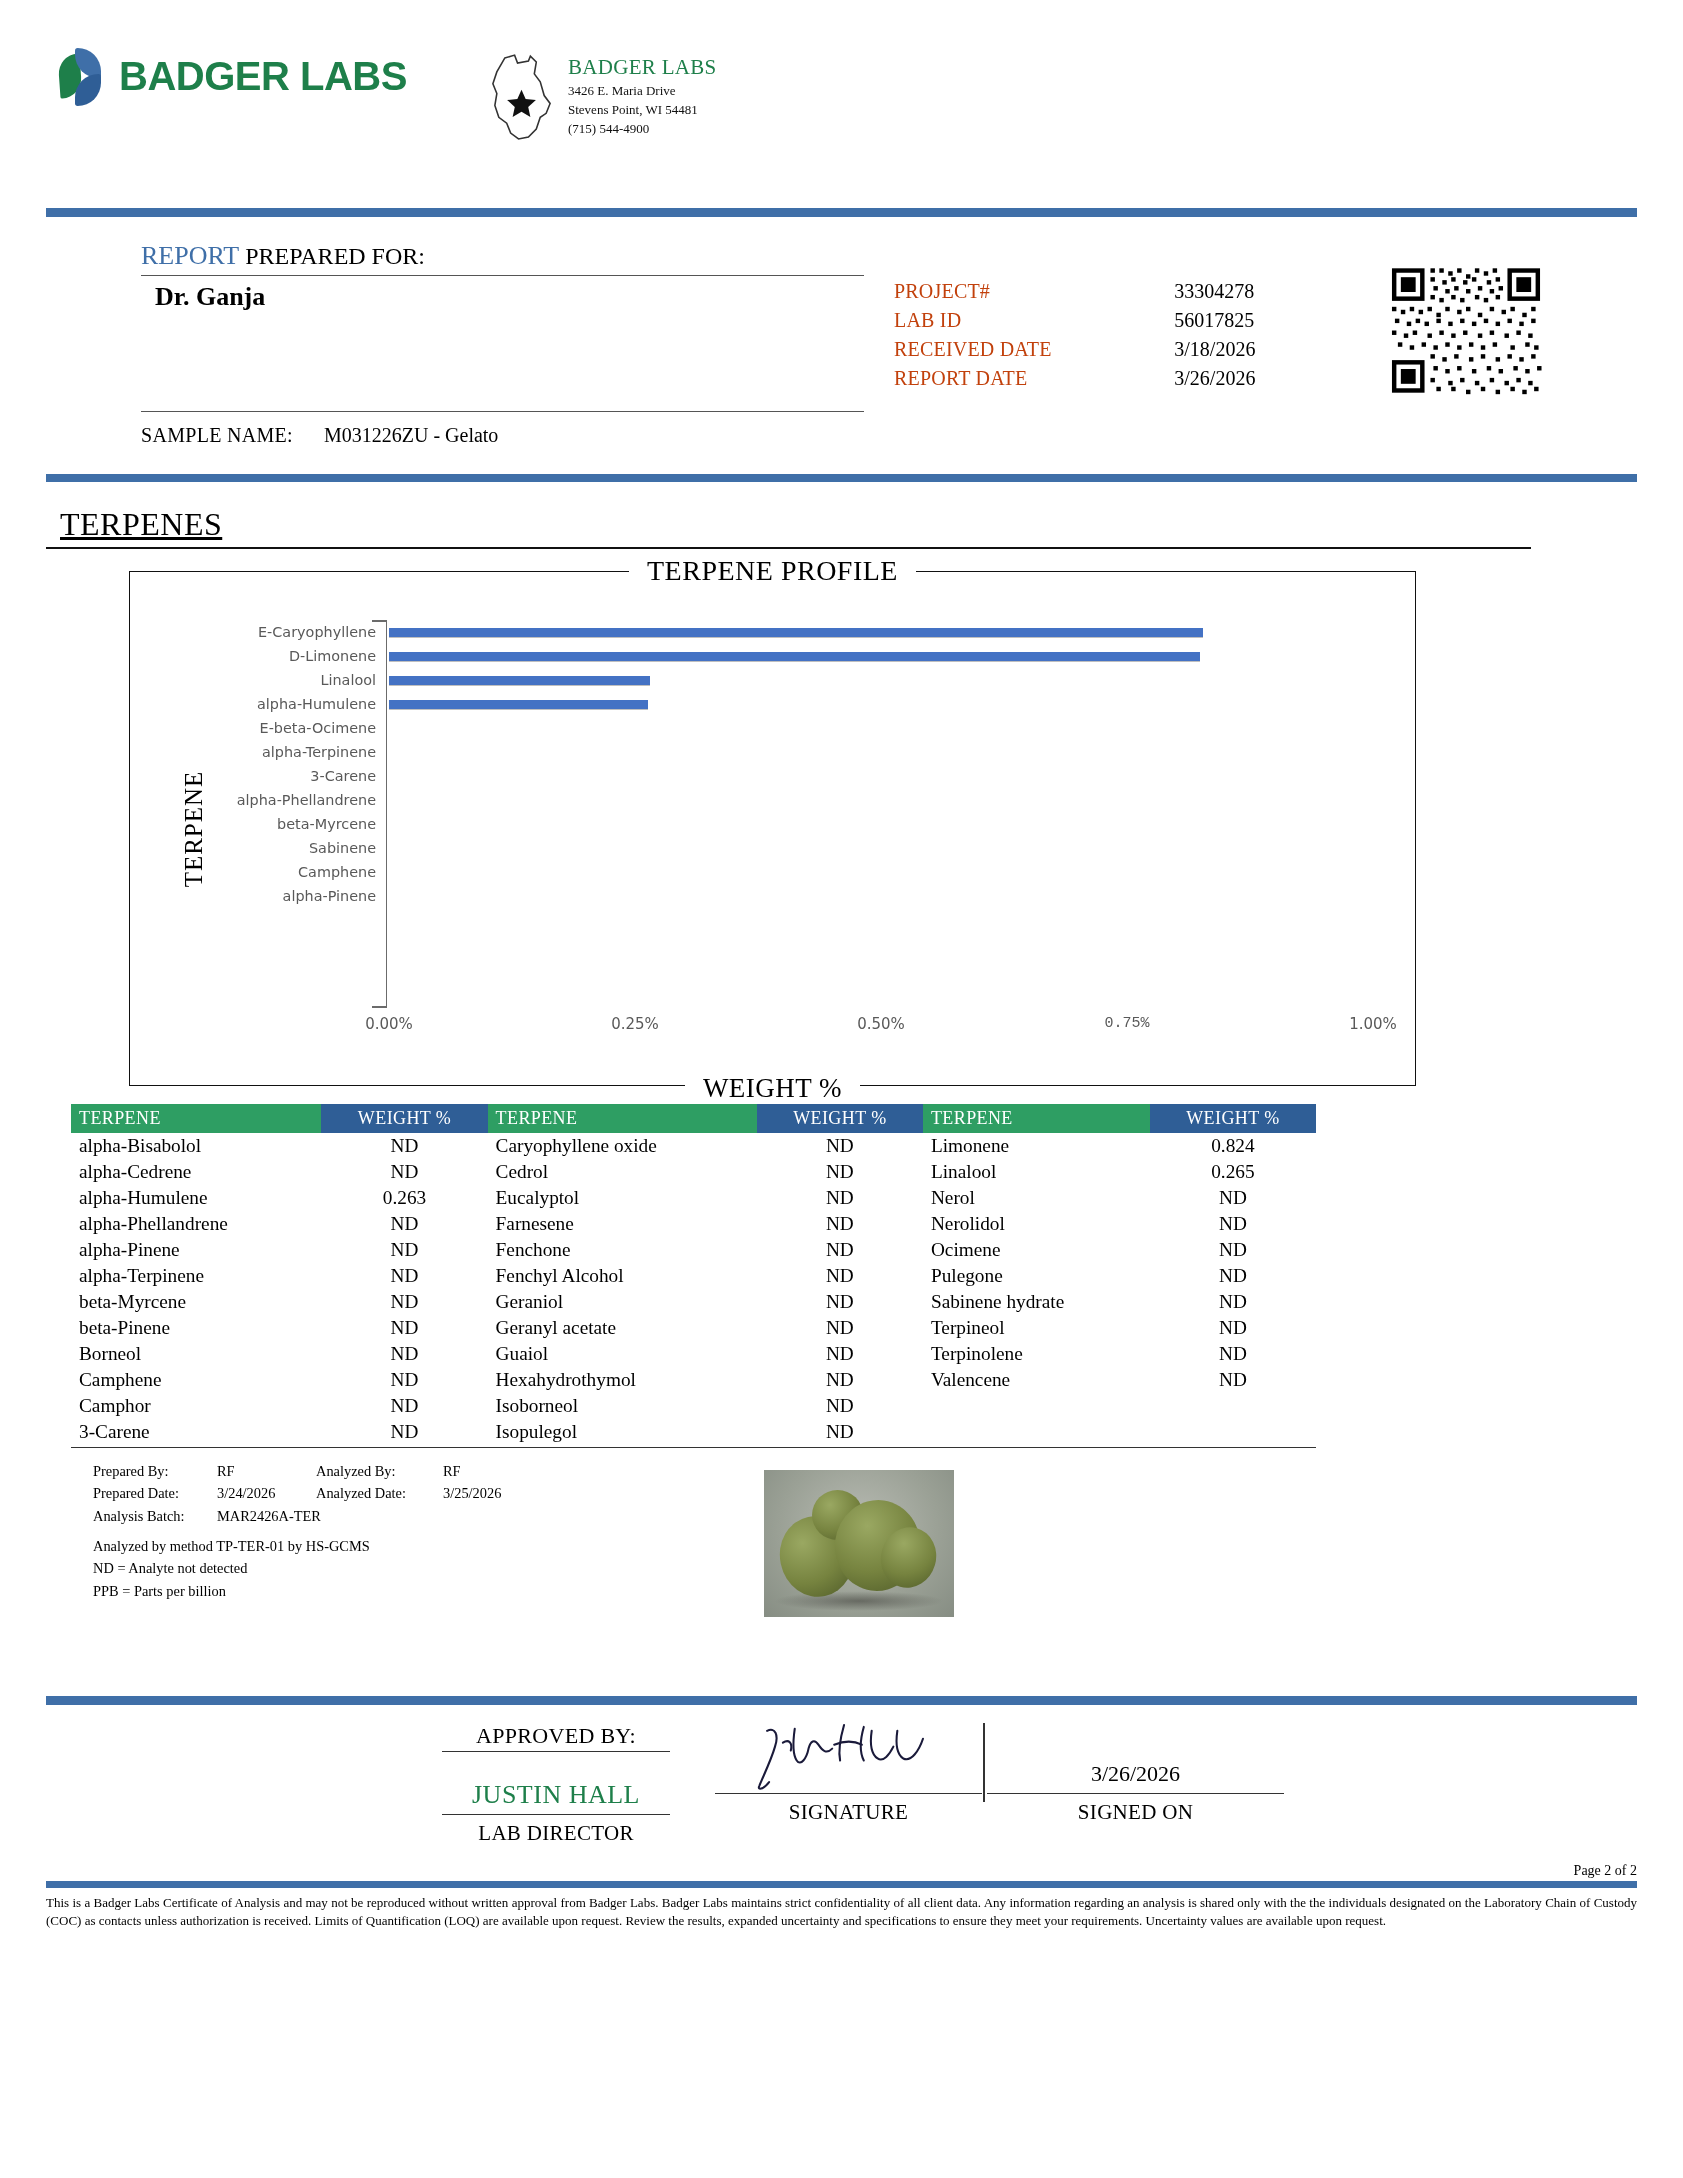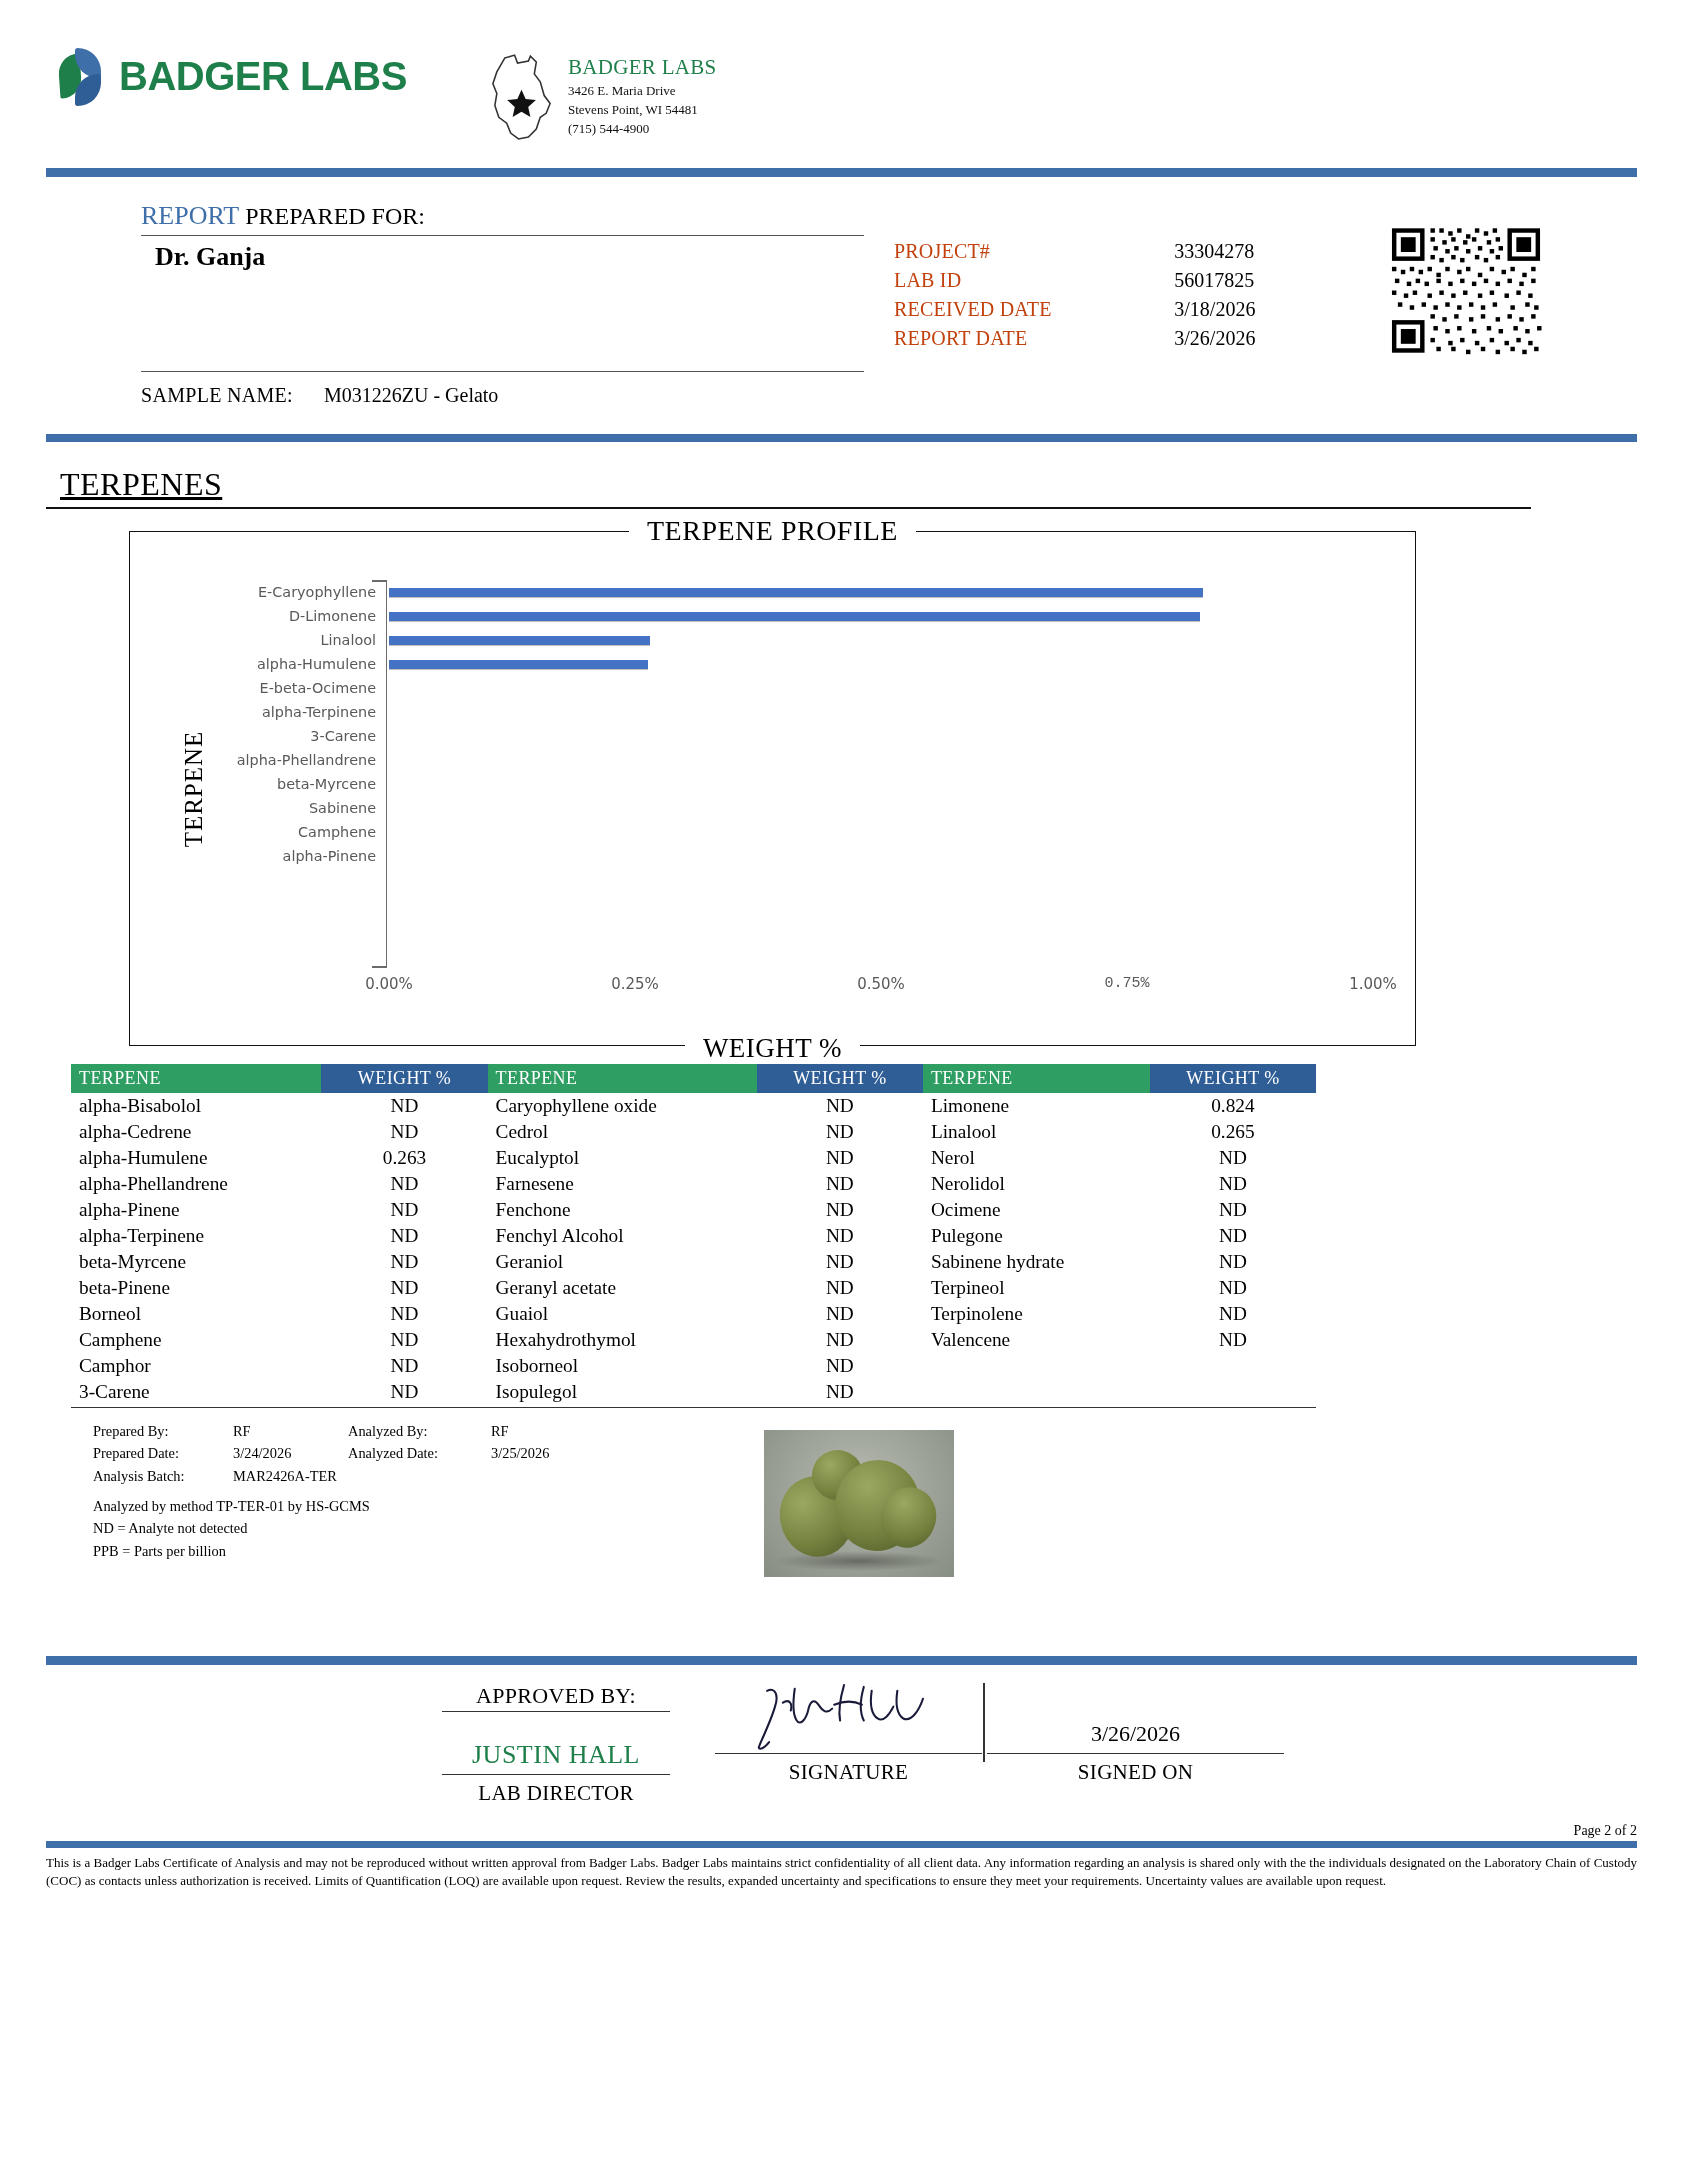"BADGER LABS" .header { height: 168px -> 208px }
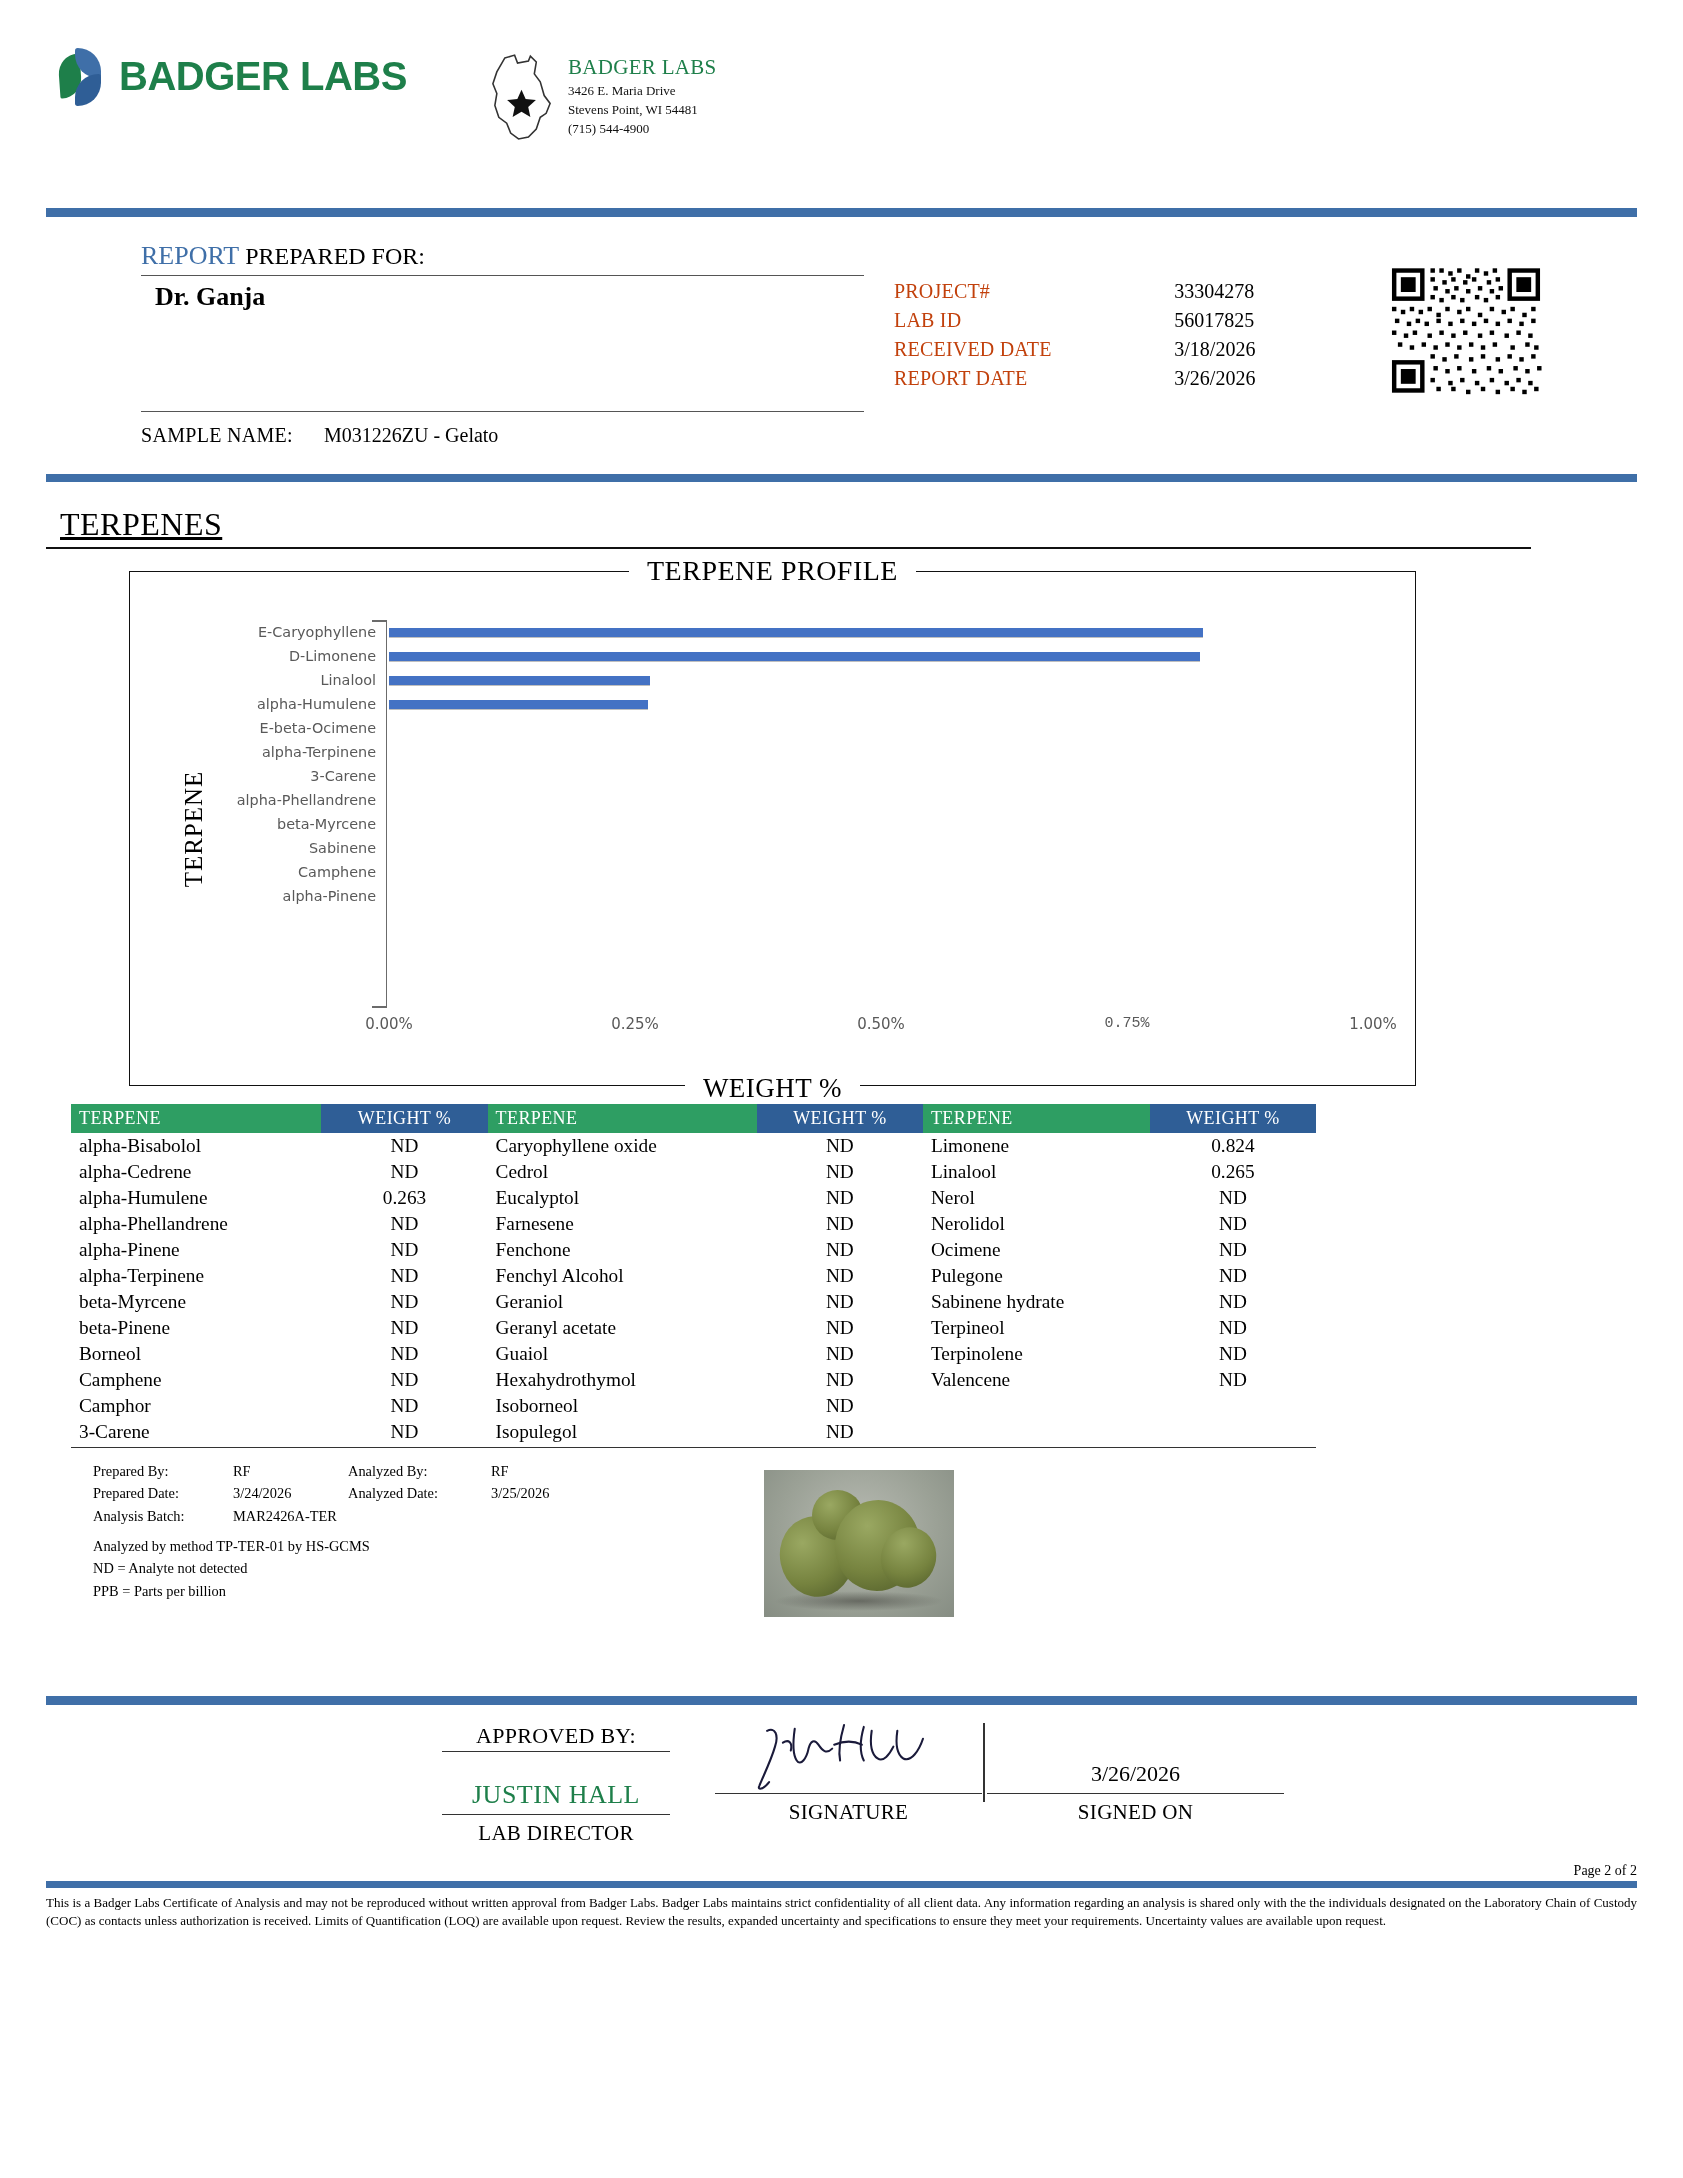"Prepared By:" .notes .pair { gap: 16px -> 0 }
